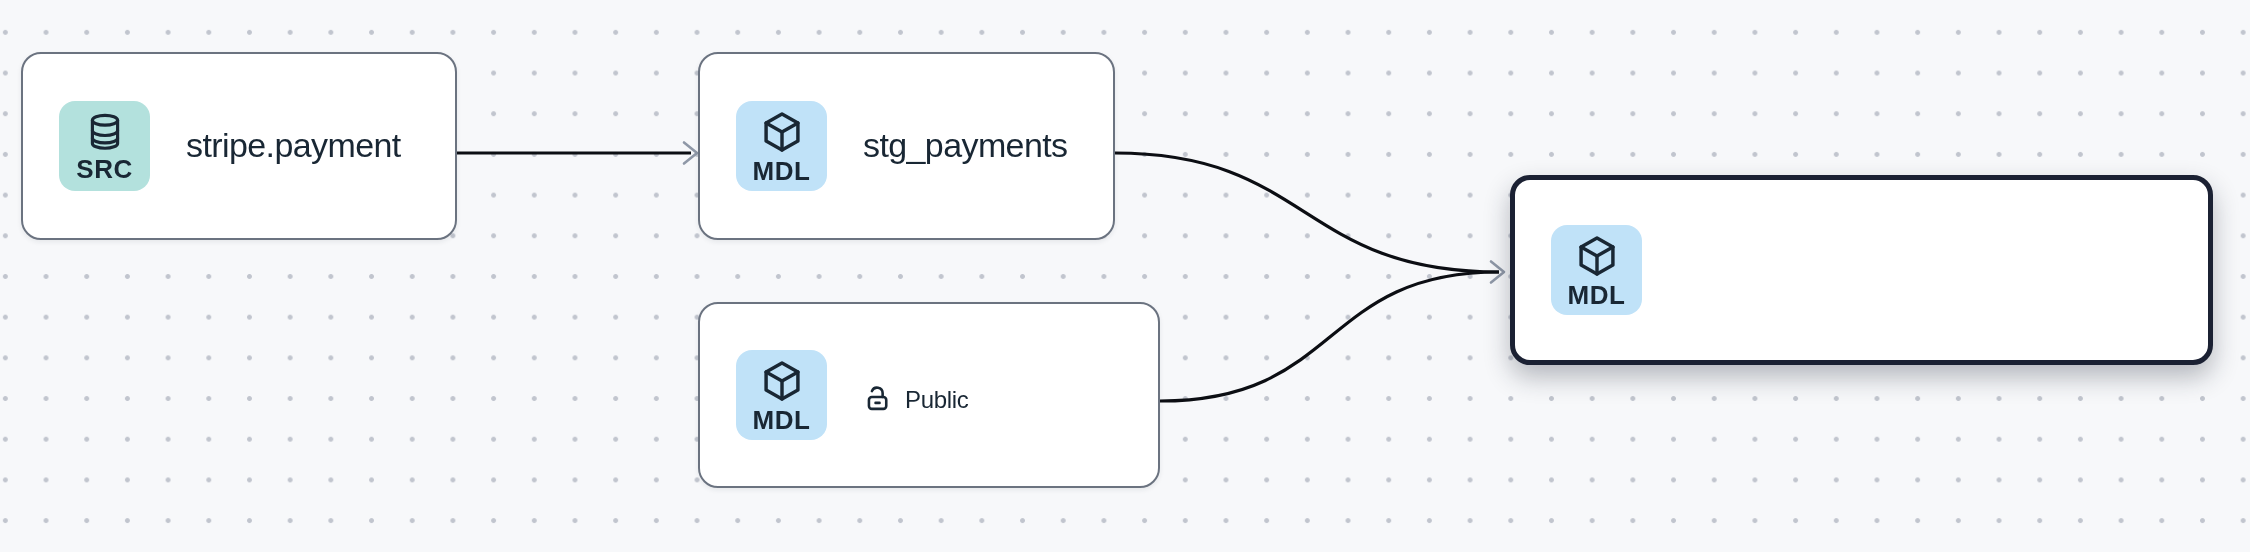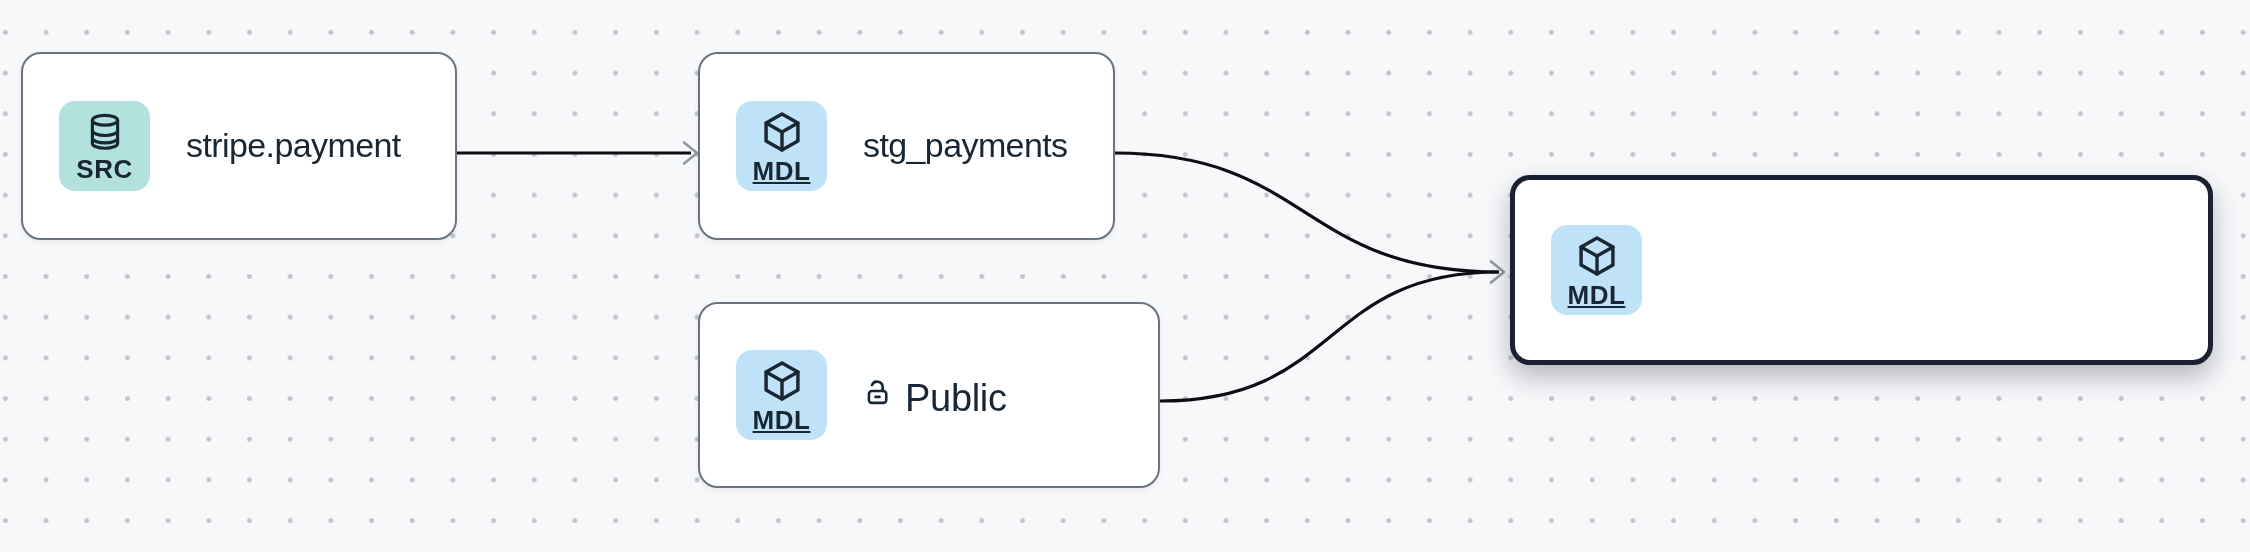"MDL" .badge-mdl { text-decoration: underline -> none }
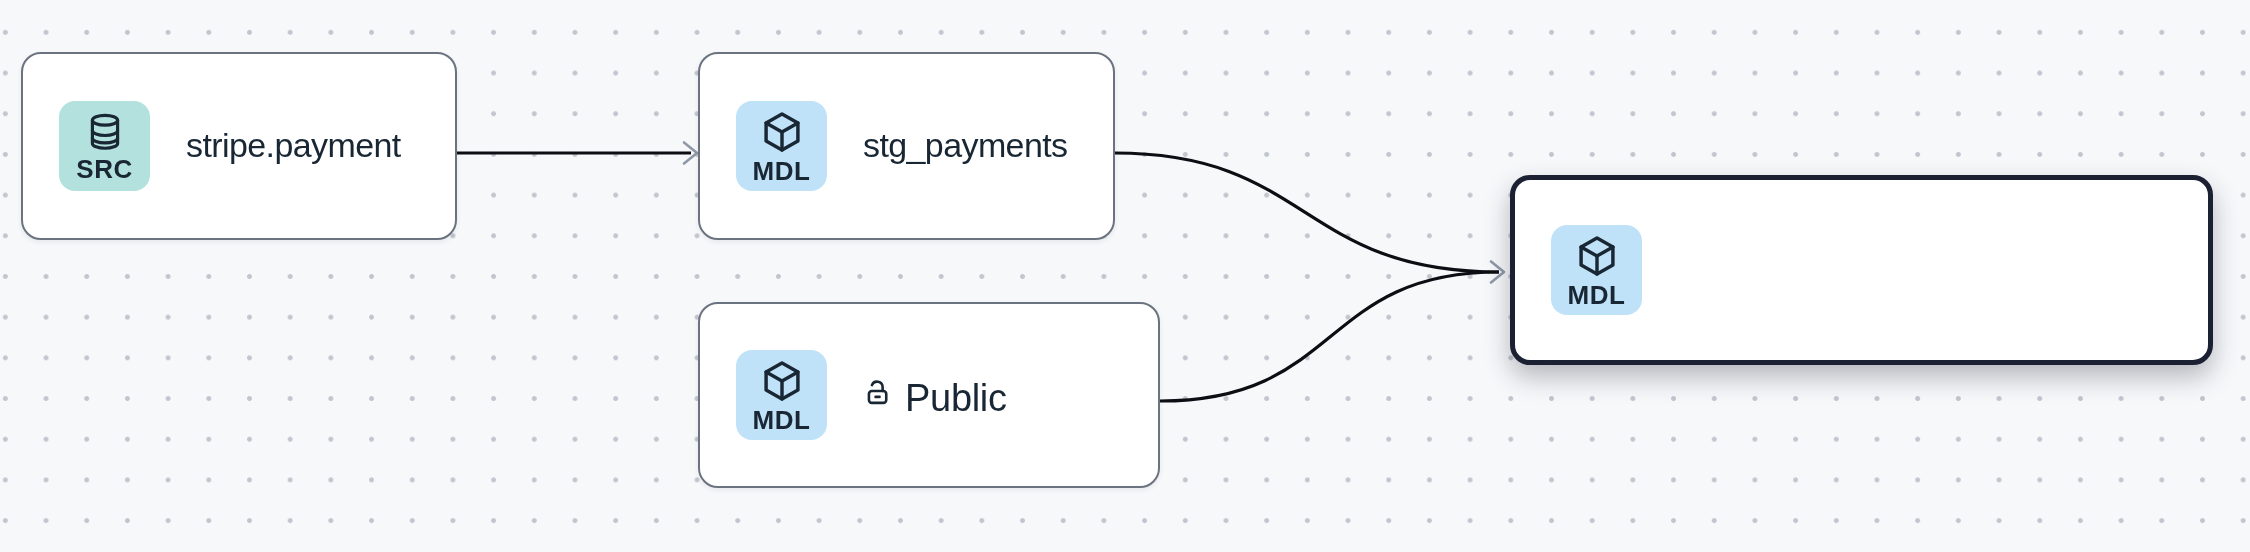"Public" .node-access { align-items: flex-start -> flex-end; font-size: 38px -> 24px }
